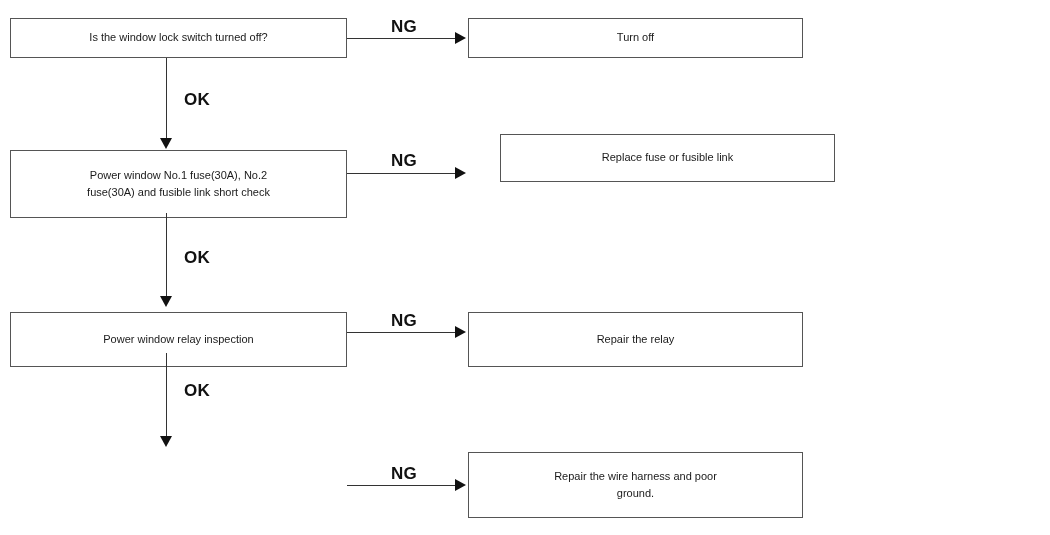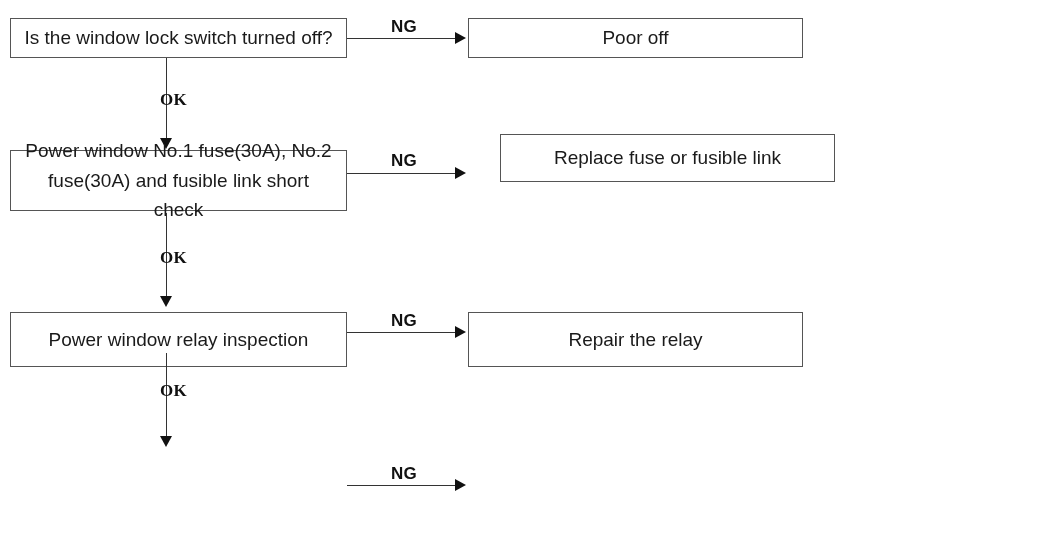"Is the window lock switch" .node { font-size: 19px -> 11px }
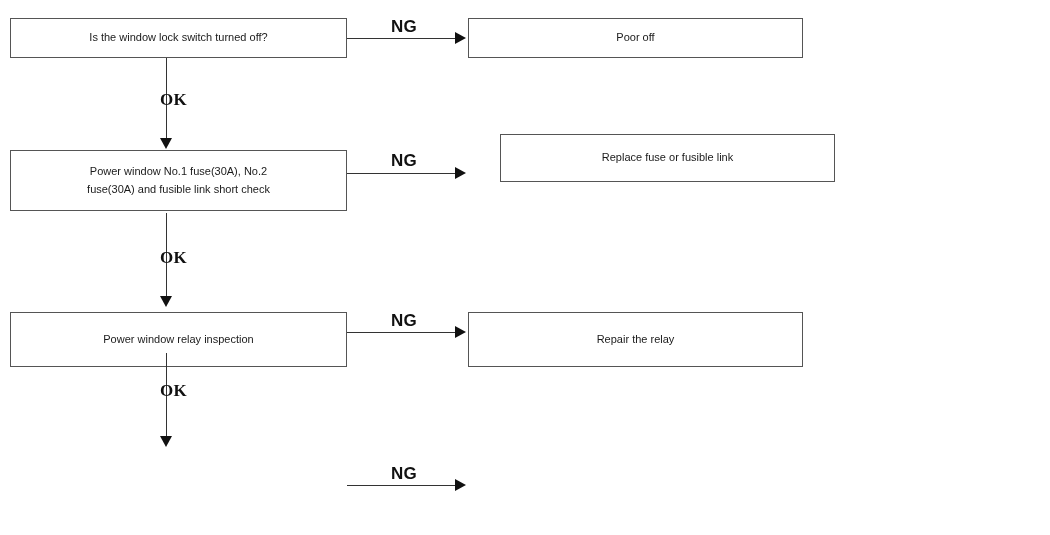"Poor off" div.node { text: Poor -> Turn }
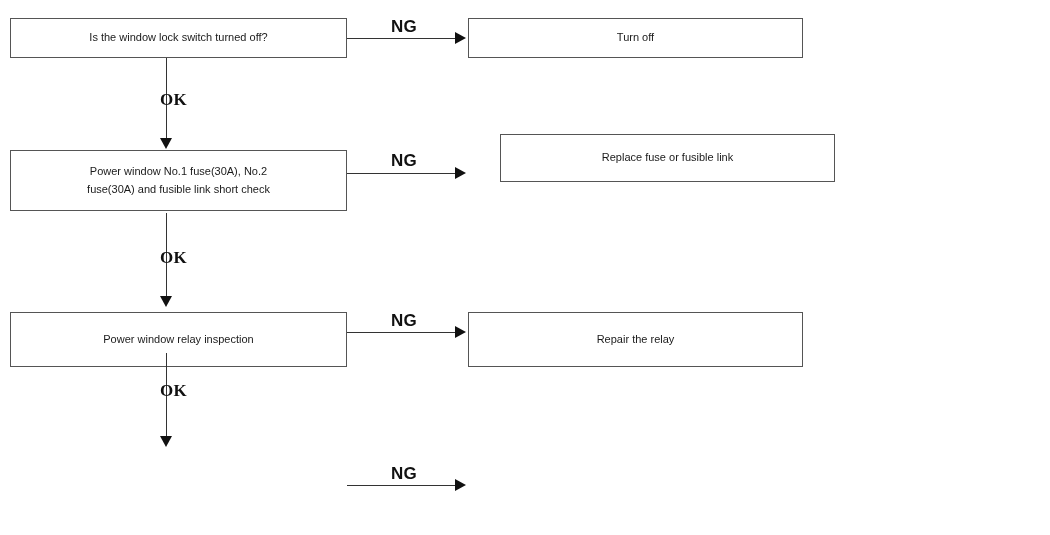"OK" .label-ok { font-family: Liberation Serif, serif -> none; left: 160px -> 184px }
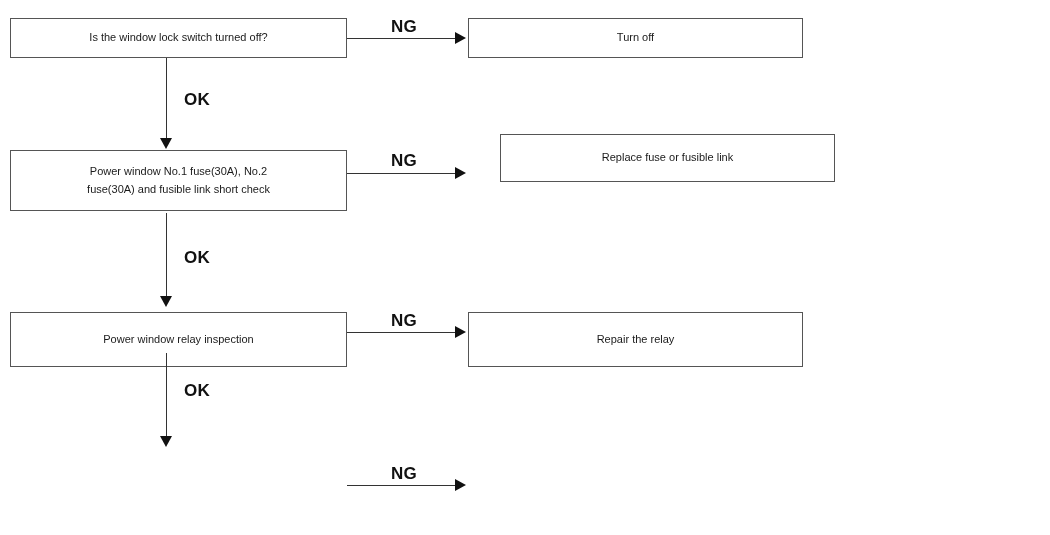"Power window No.1 fuse(30A), No.2" .row2-left { height: 61px -> 68px }
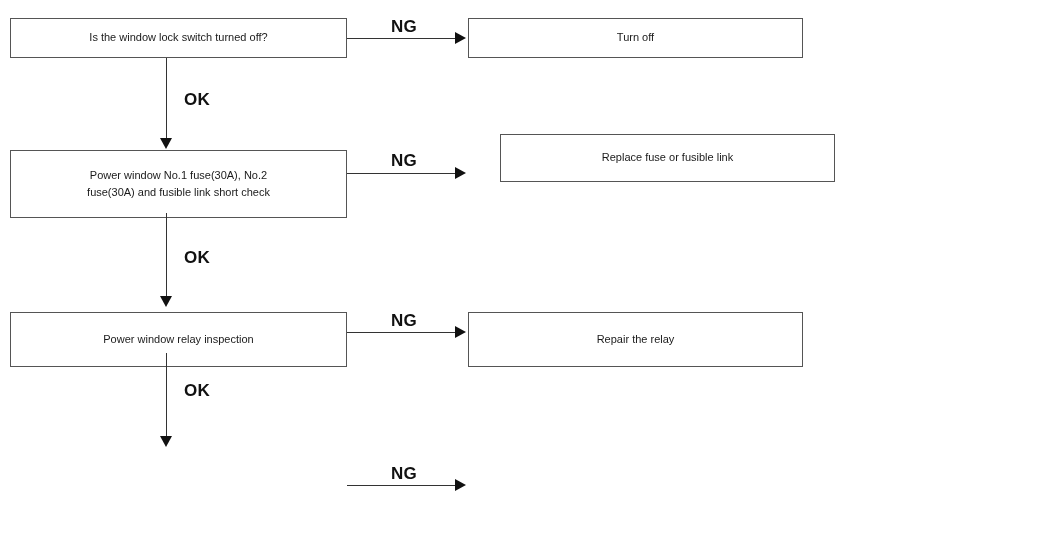"Repair the wire harness and" div.node { html: none -> <div>Repair the wire harness and poor ground.</div> }
